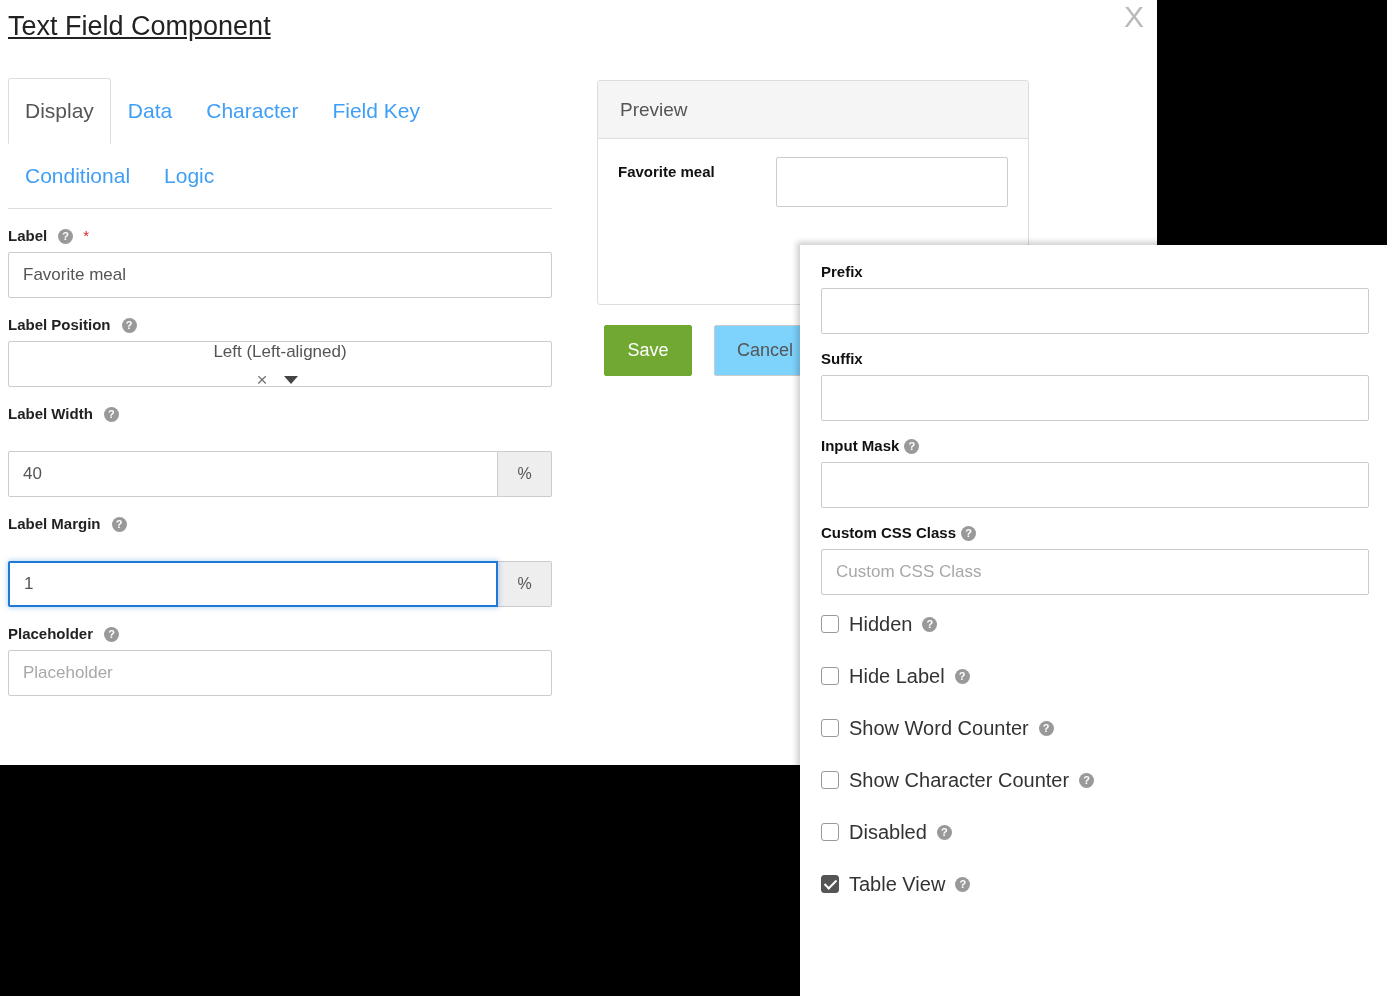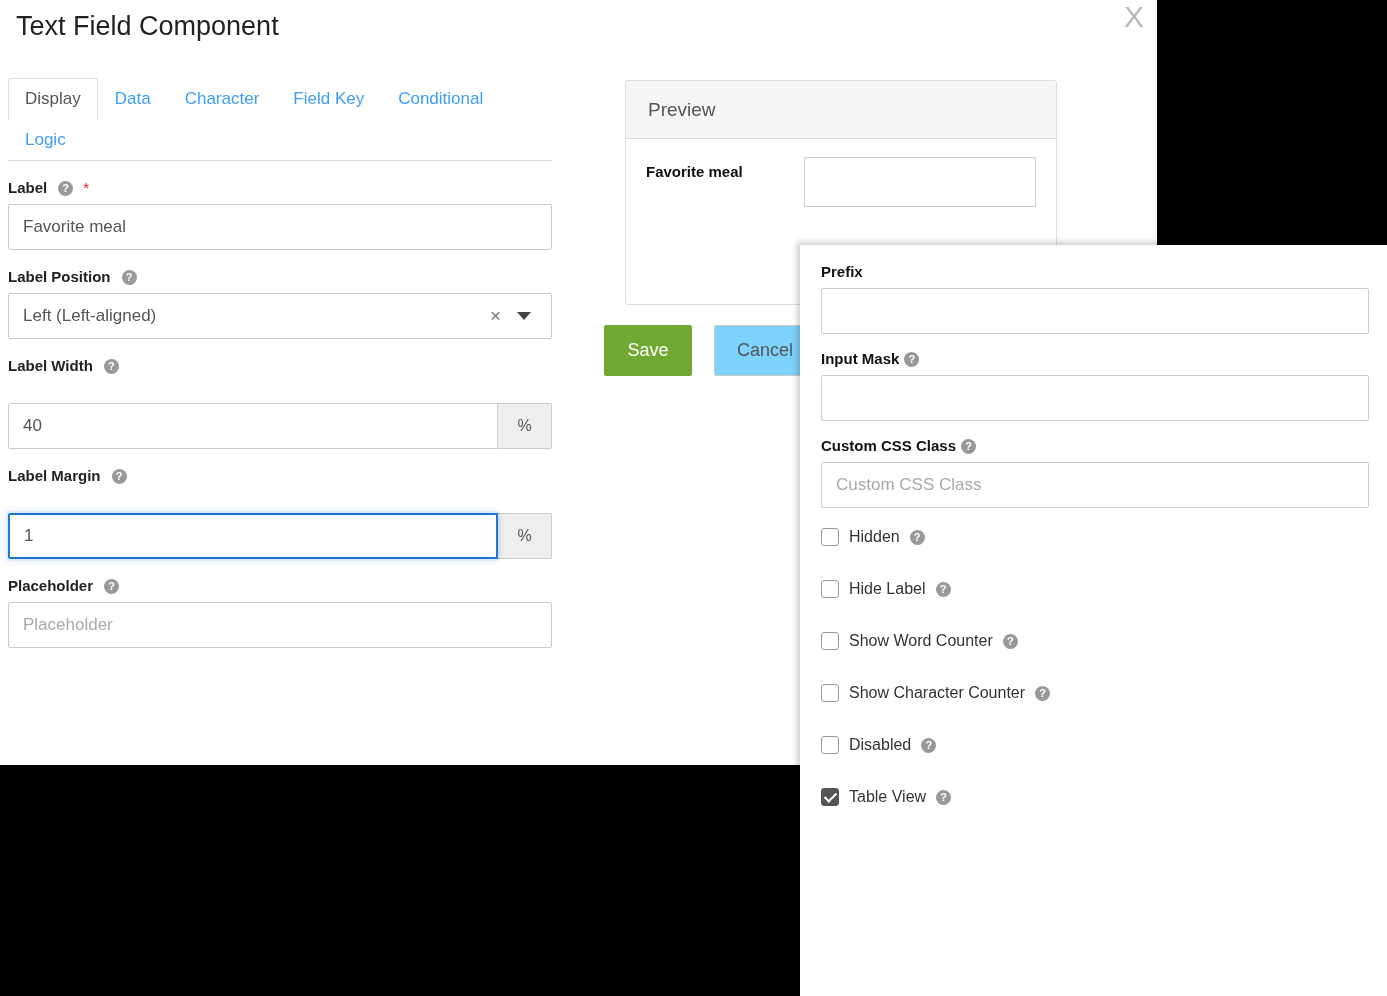"Text Field Component" .modal-title { left: 16px -> 8px; text-decoration: none -> underline }
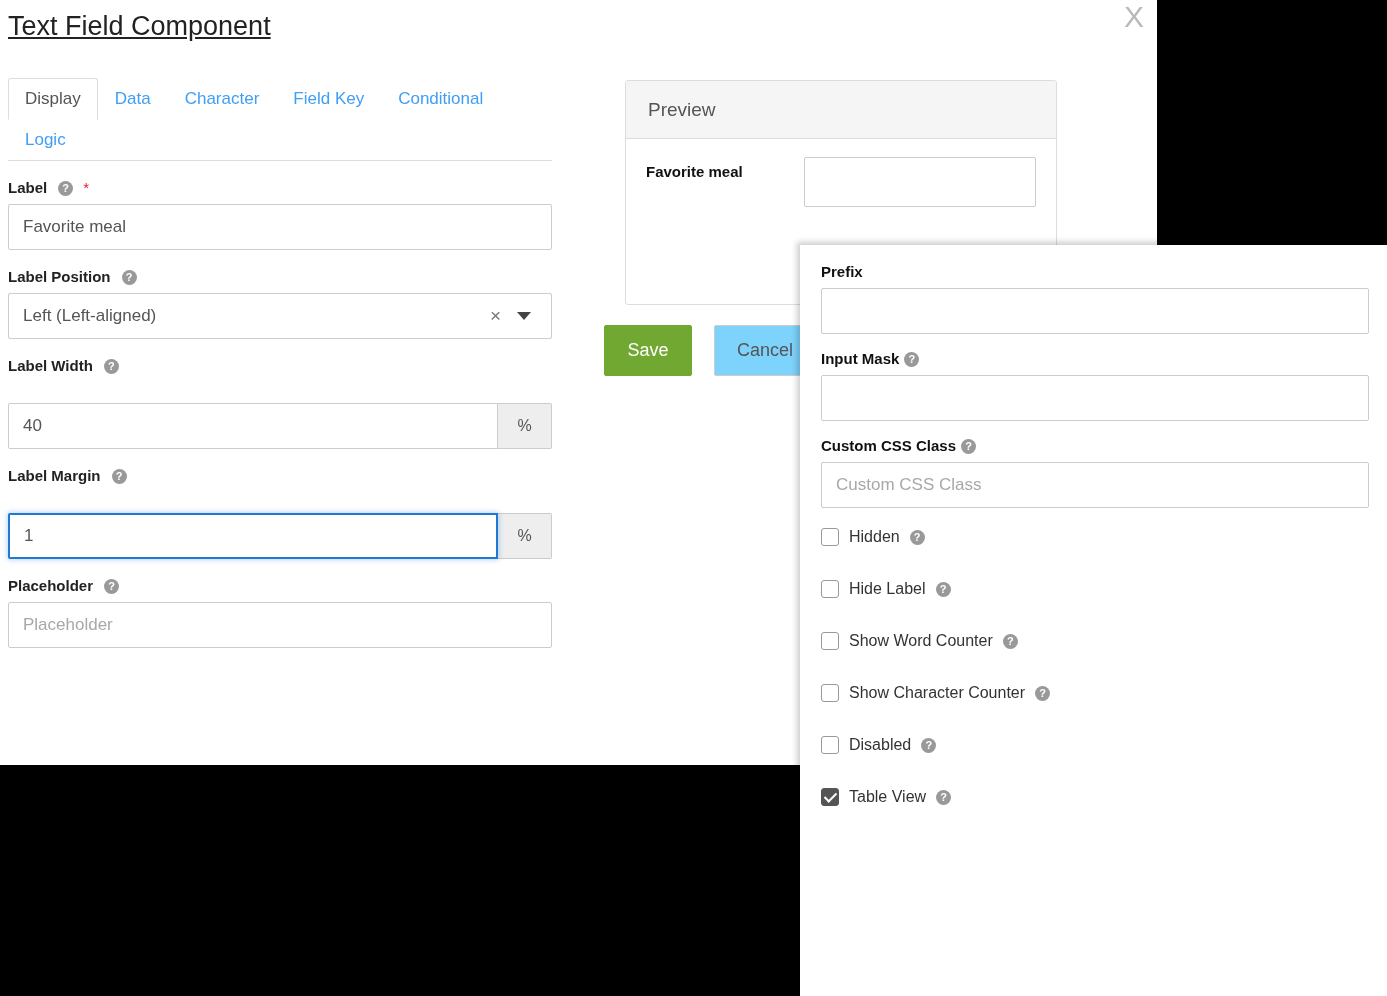"Display" .tab { font-size: 17px -> 21px; padding: 10px 16px -> 22px 16px }
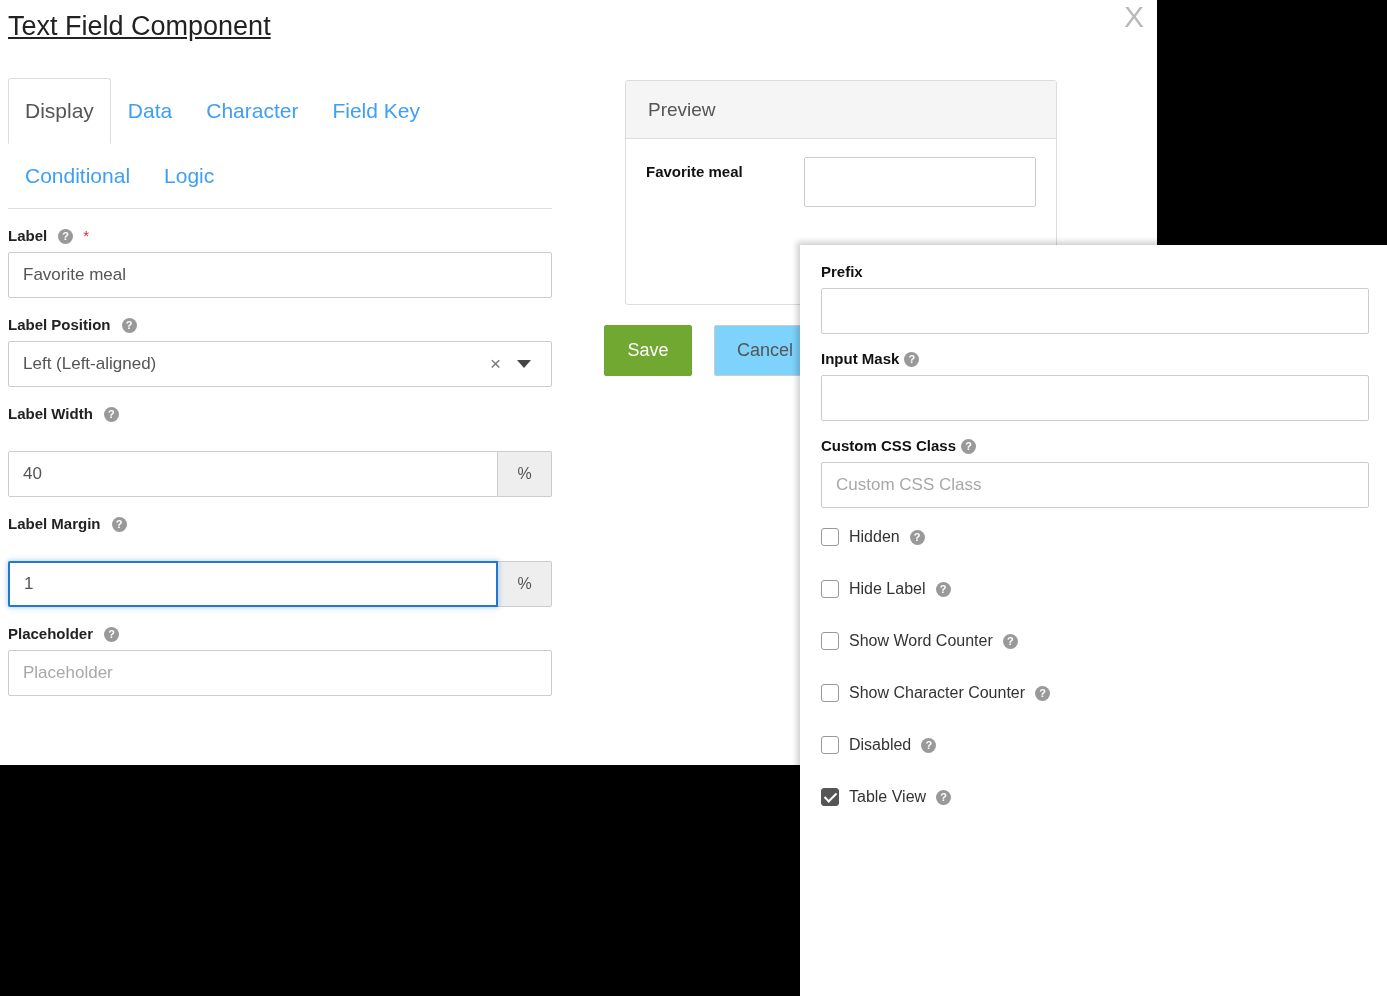"Preview" .preview-panel { margin-left: 28px -> none }
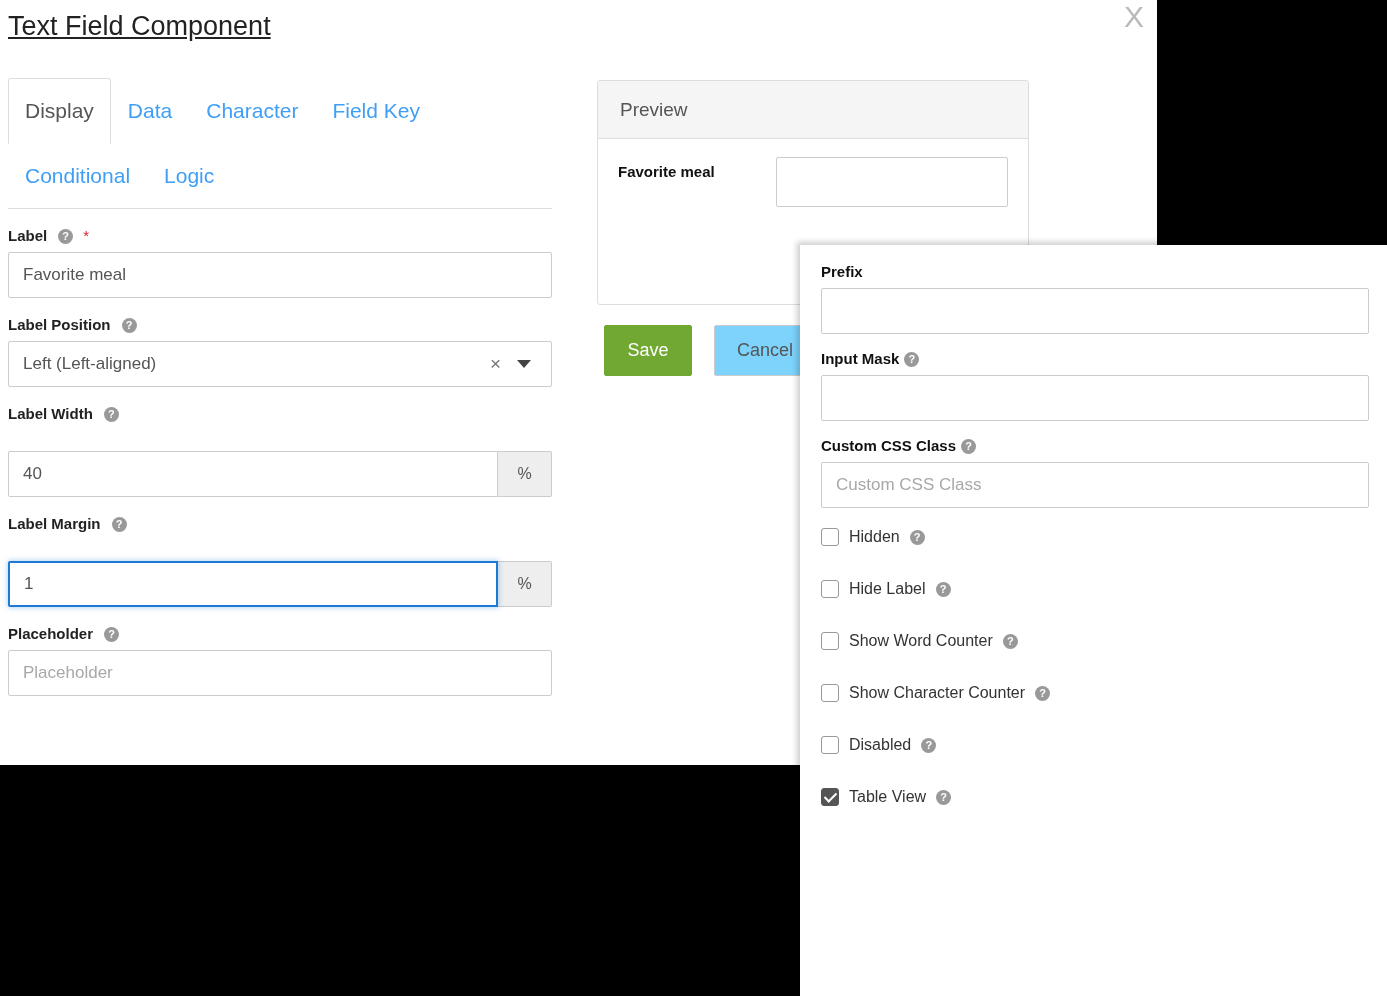"Left (Left-aligned)" .select-box { flex-direction: none -> column }
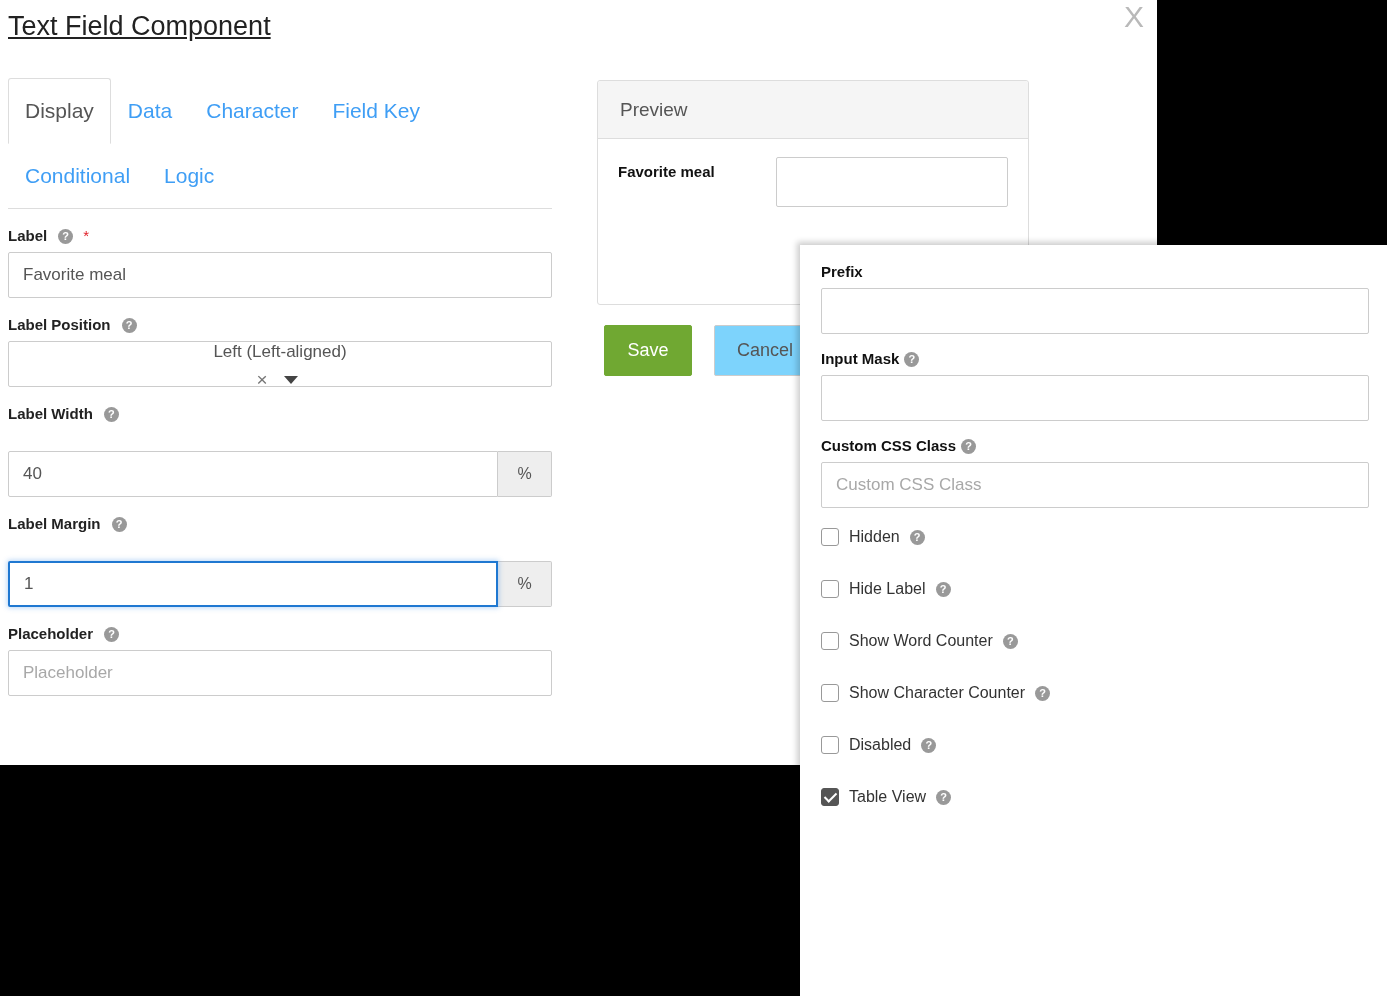"Suffix" div.rp-field { html: none -> <div> <div> <span>Suffix</span> </div> <div></div> </div> }
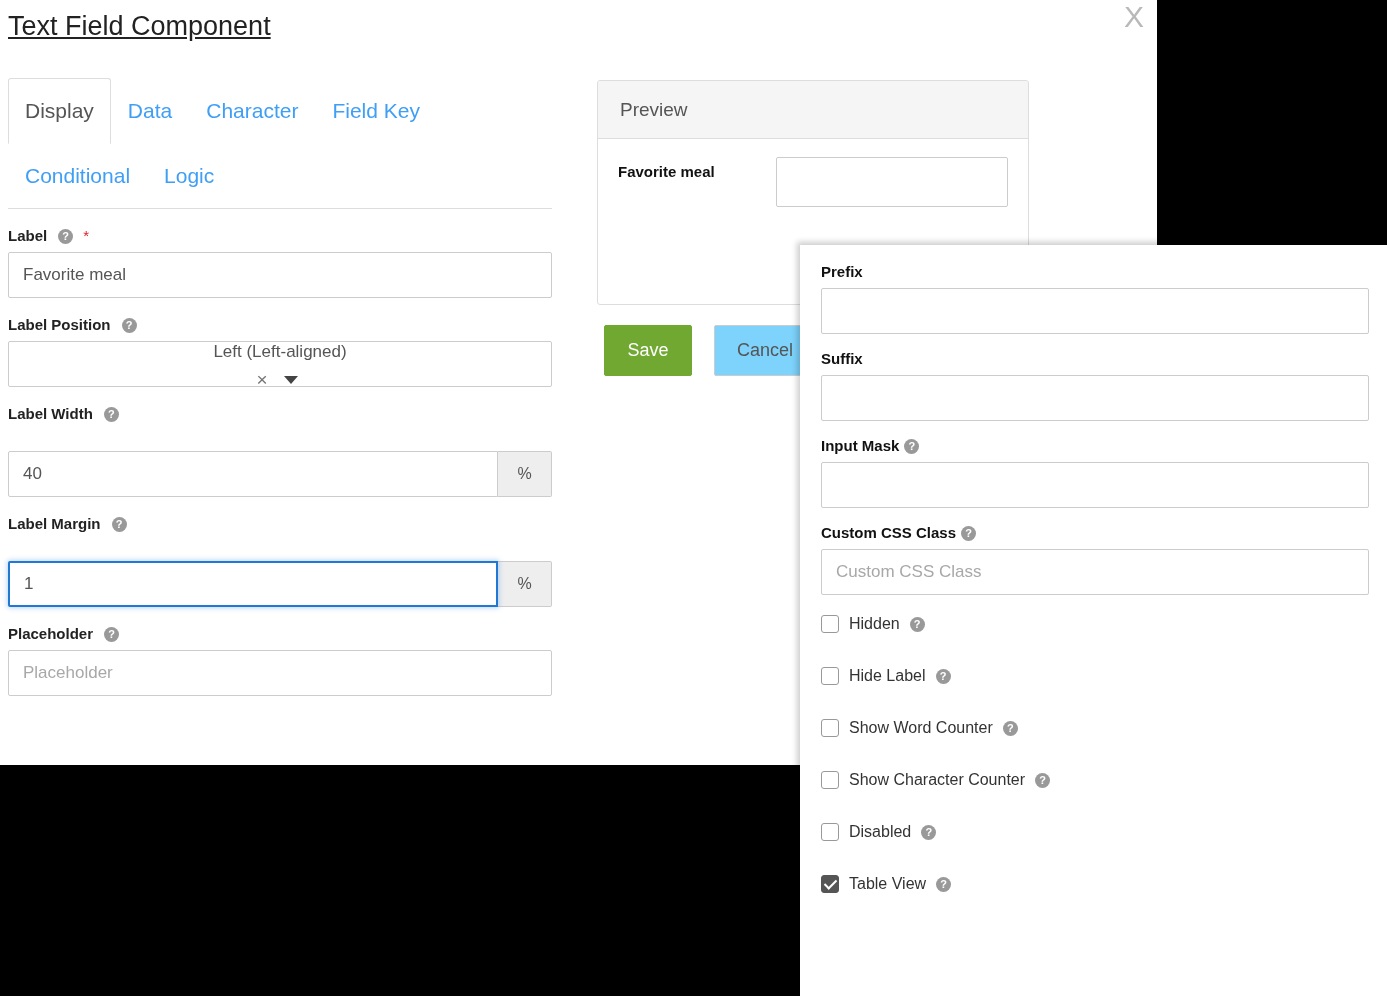"Hidden" .check-label { font-size: 16px -> 20px }
